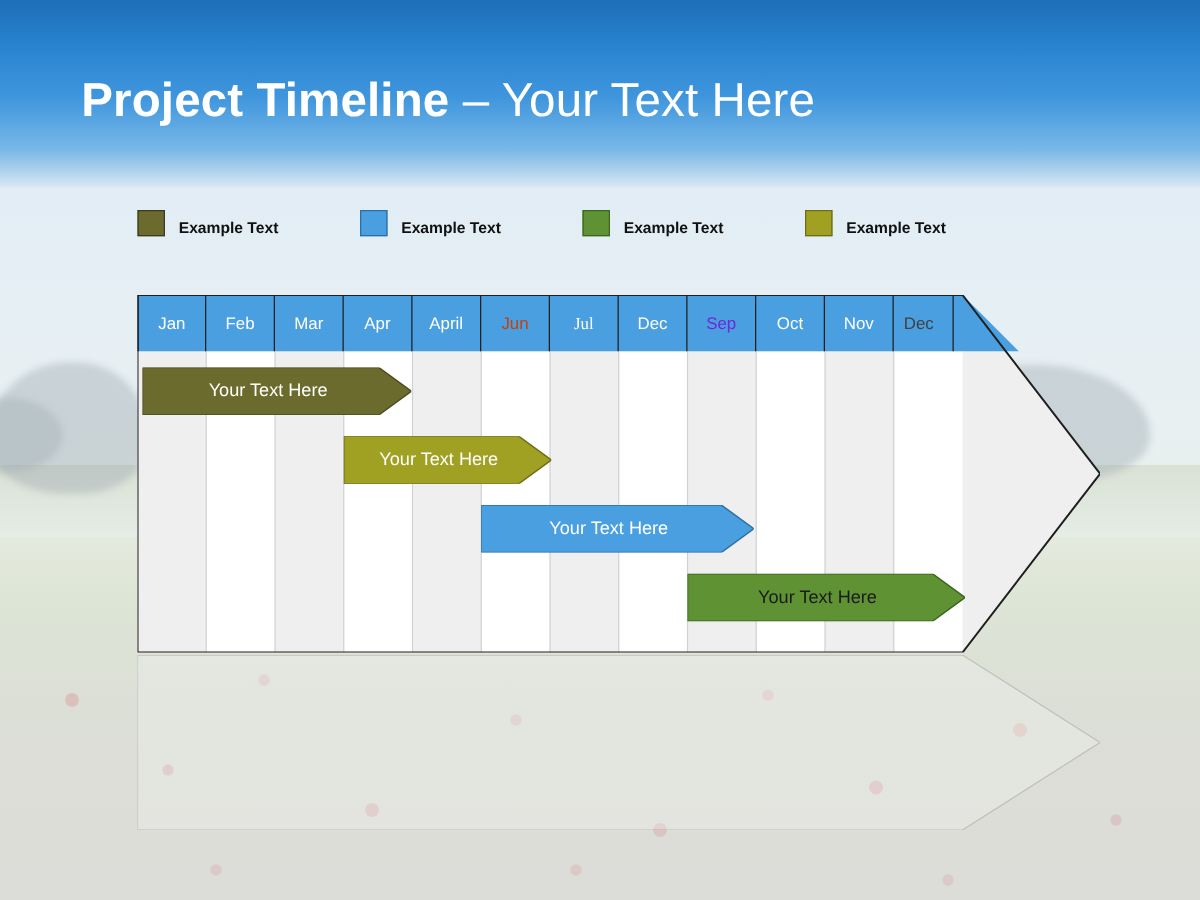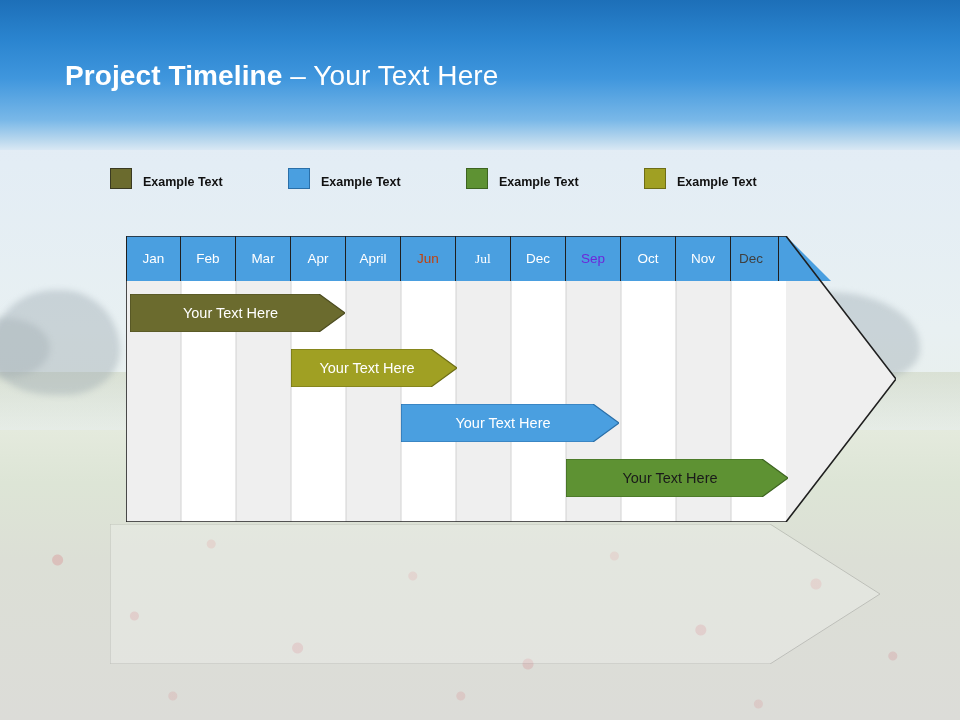"Project Timeline – Your Text" #page-title { font-size: 28px -> 38px }
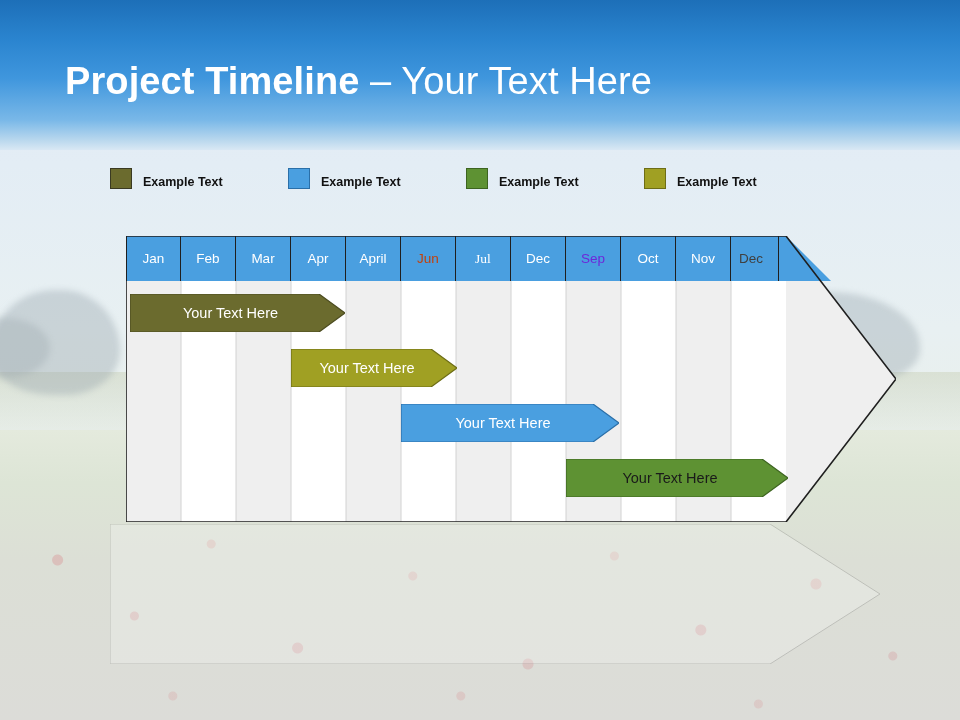"Jan" #chart { margin-left: 16px -> none }
